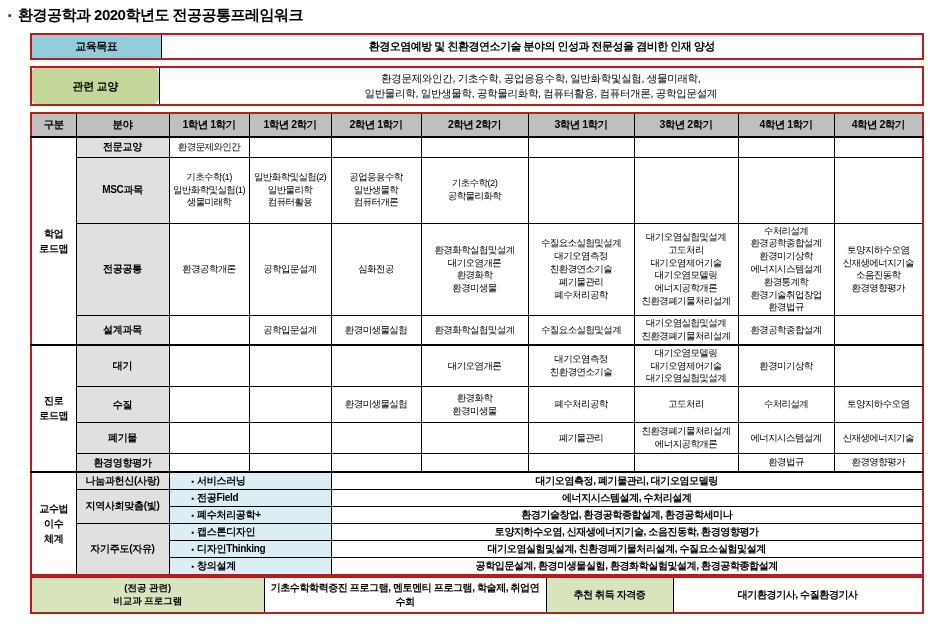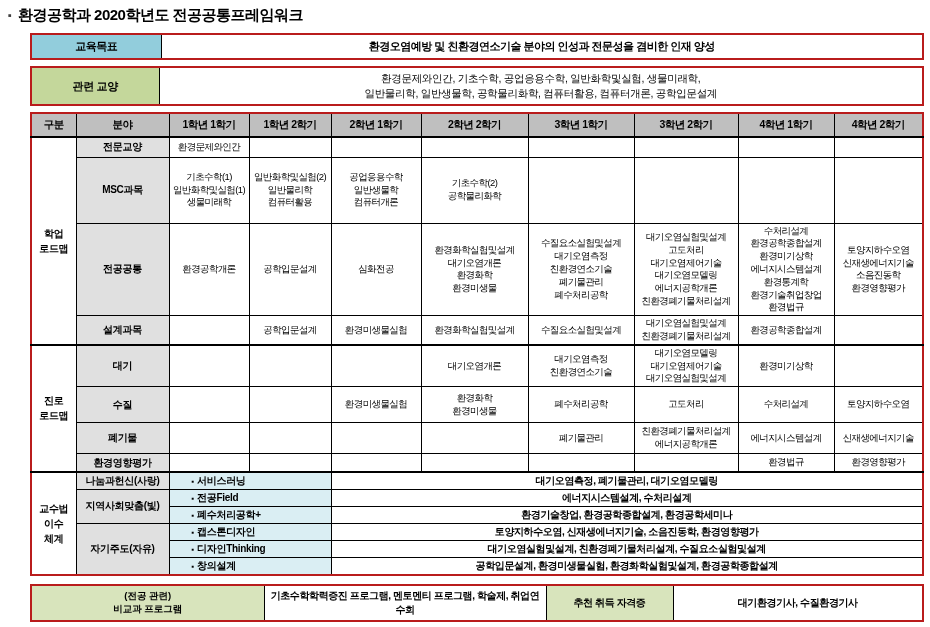"관련 교양" .green { border-radius: none -> 8px }
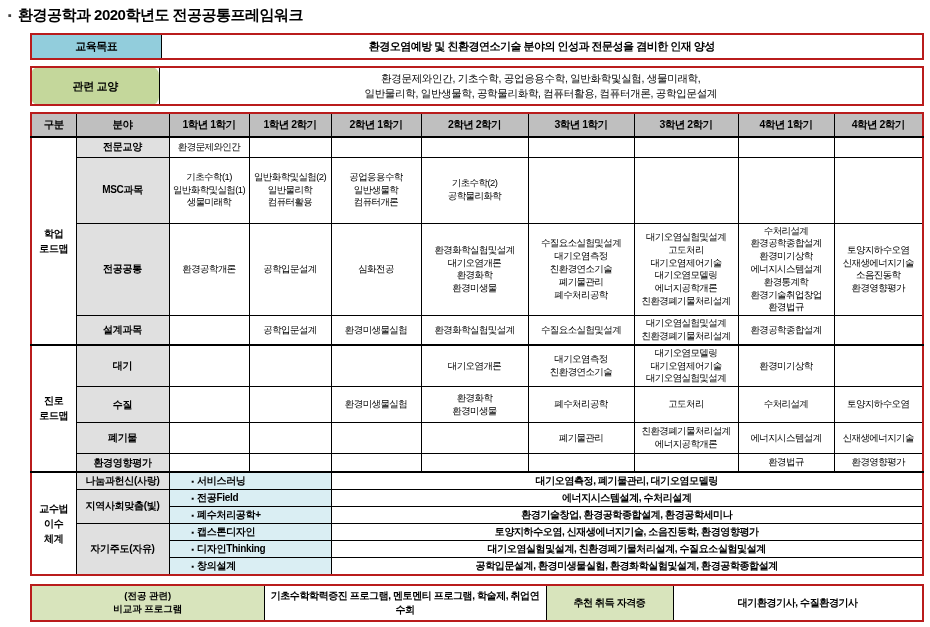"구분" .main { margin-bottom: 8px -> none }
